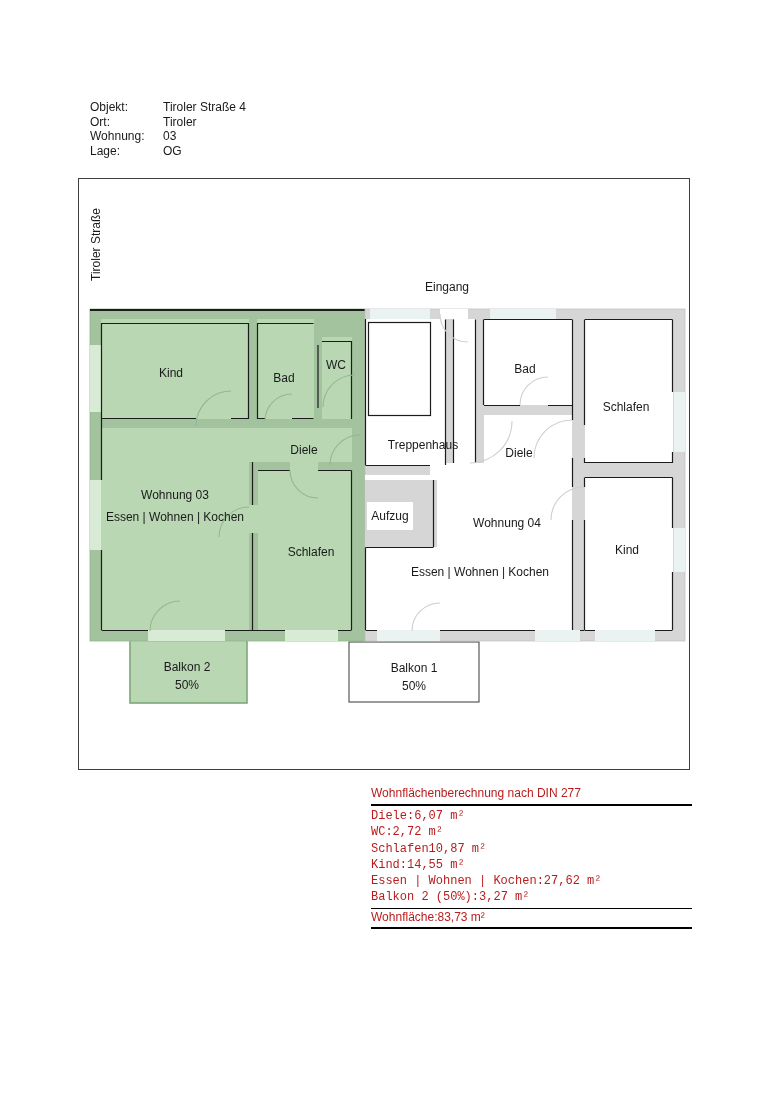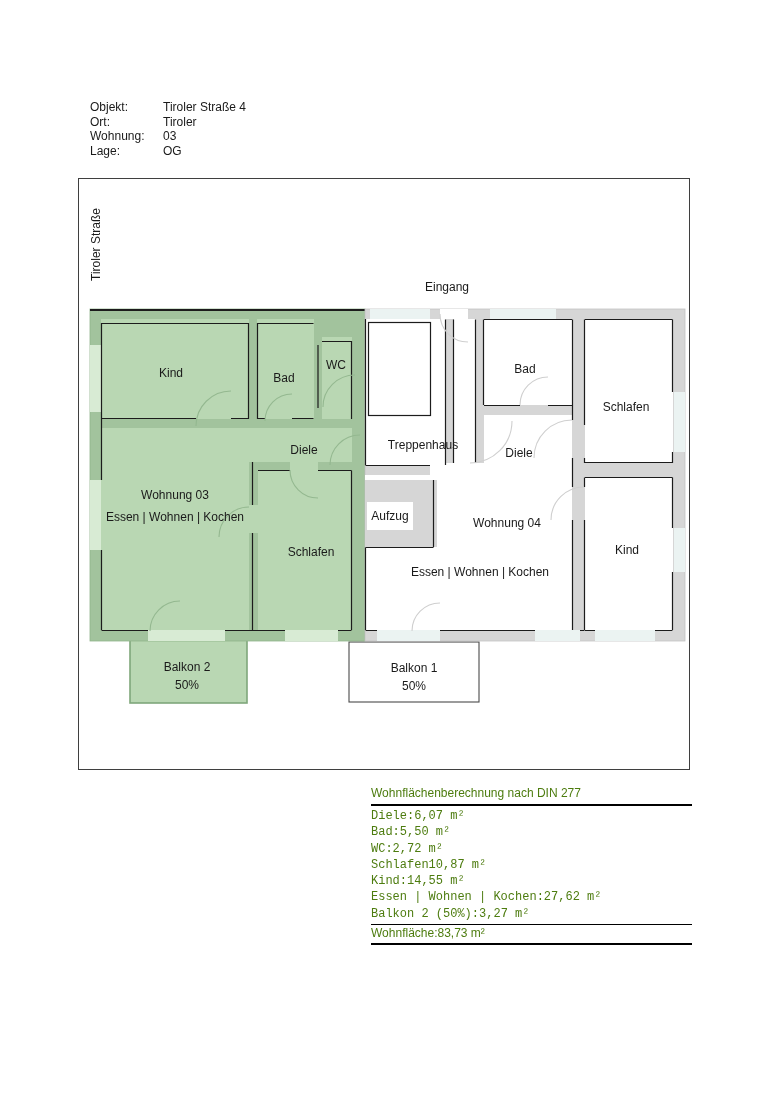"Wohnflächenberechnung nach DIN 277" .area-table { color: #4d7c0f -> #b91c1c }
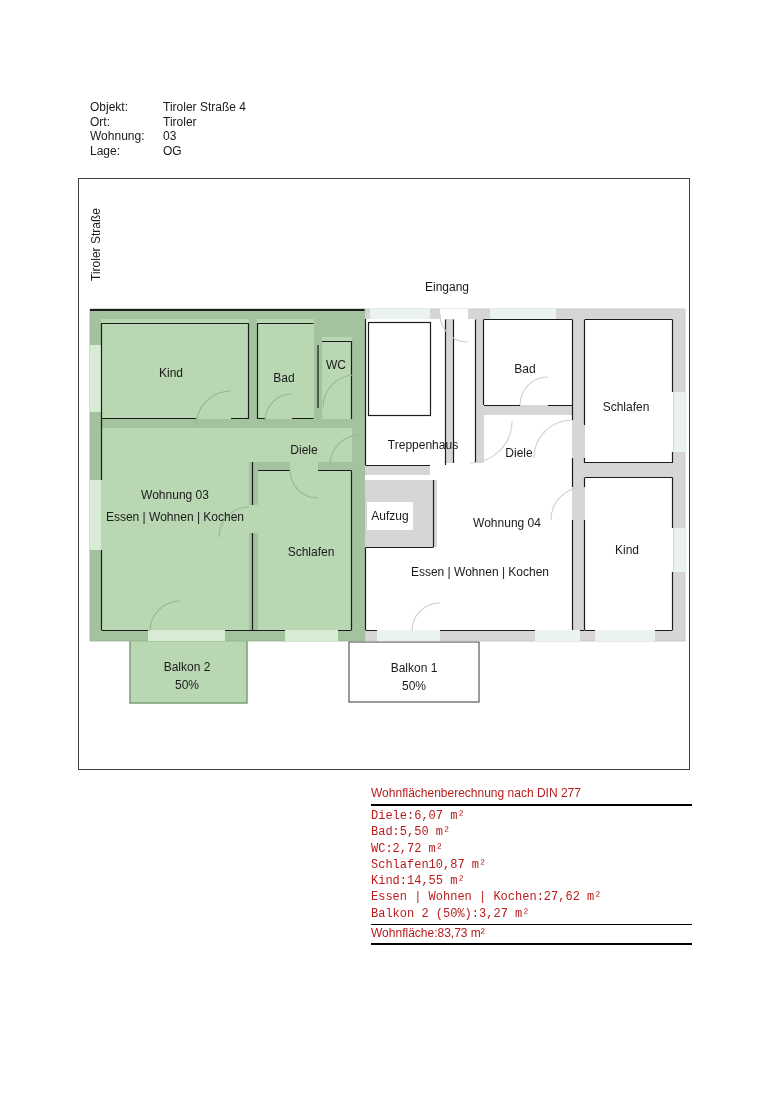"Bad:" div.at-row { html: <div> <span>Bad:</span> <span>5,50 m²</span> </div> -> none }
